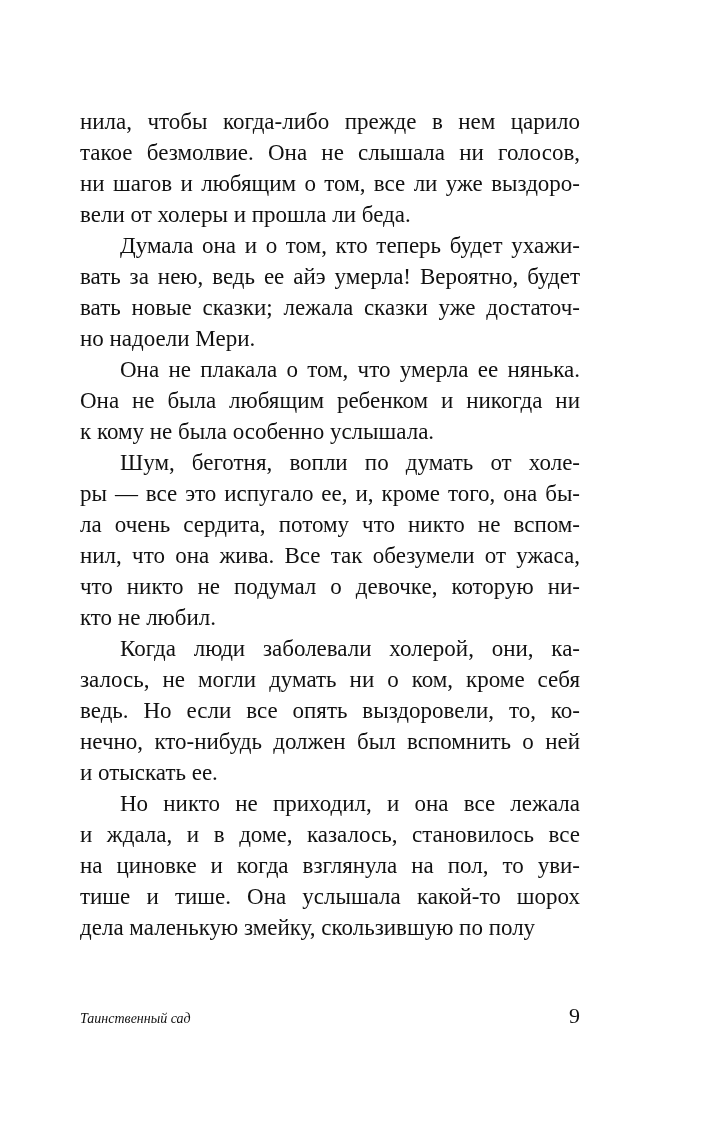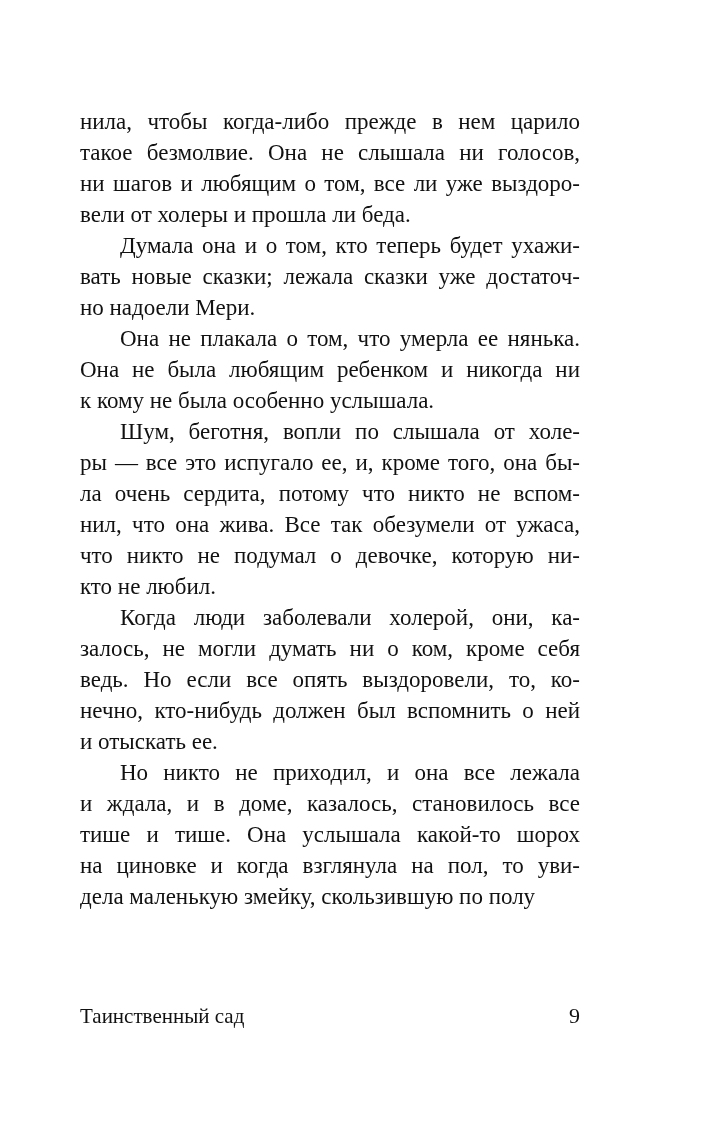"вать за нею, ведь ее" div.line { html: none -> <div>вать за нею, ведь ее айэ умерла! Вероятно, будет</div> }
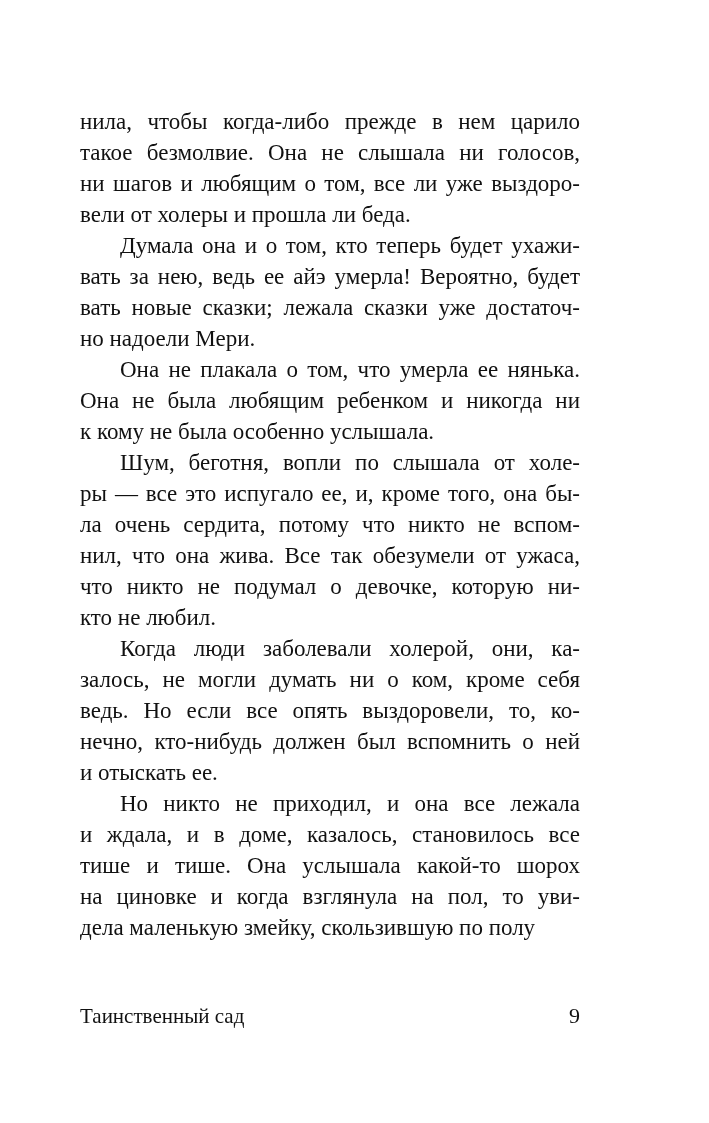"Шум, беготня, вопли по слышала" div.line { text: слышала -> думать }
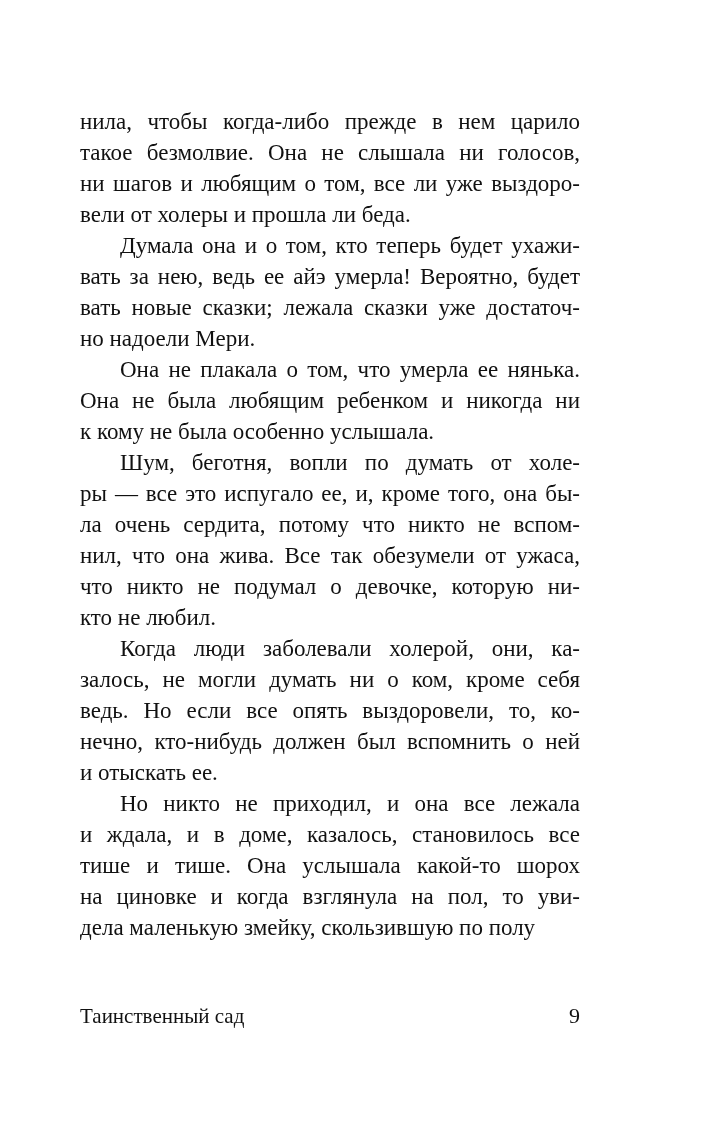"тише и тише. Она услышала" div.line { order: before "на циновке и когда взглянула" -> after "на циновке и когда взглянула" }
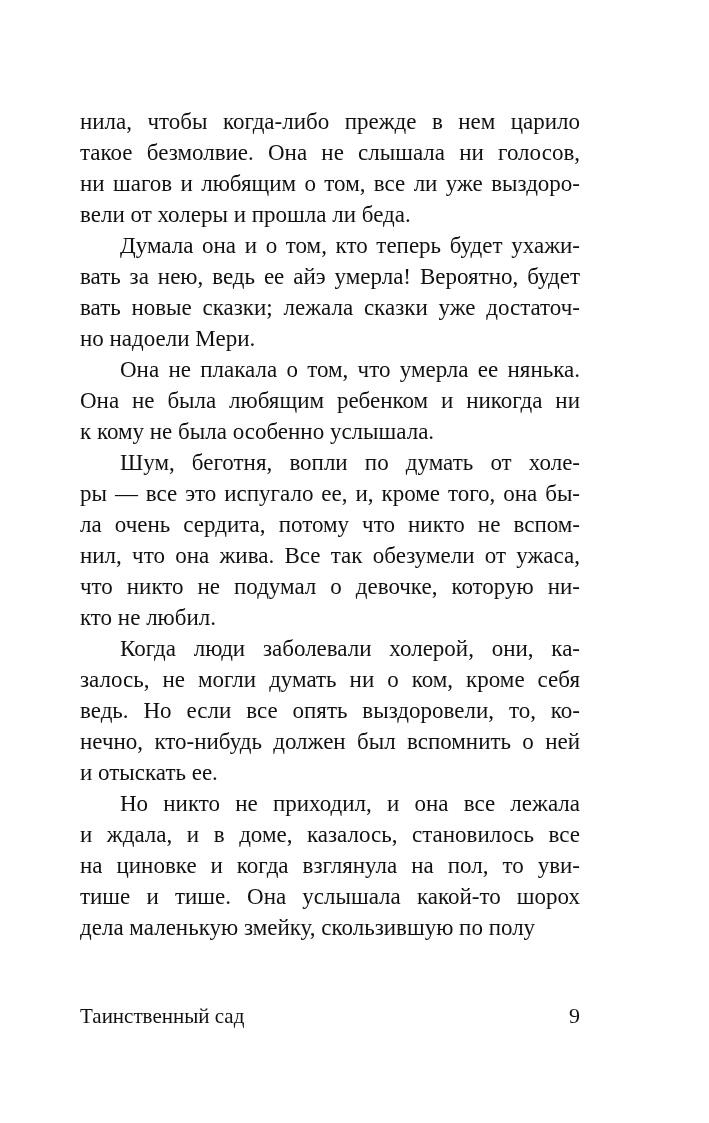"Таинственный сад" .running-title { font-size: 21px -> 14px; font-style: none -> italic }
